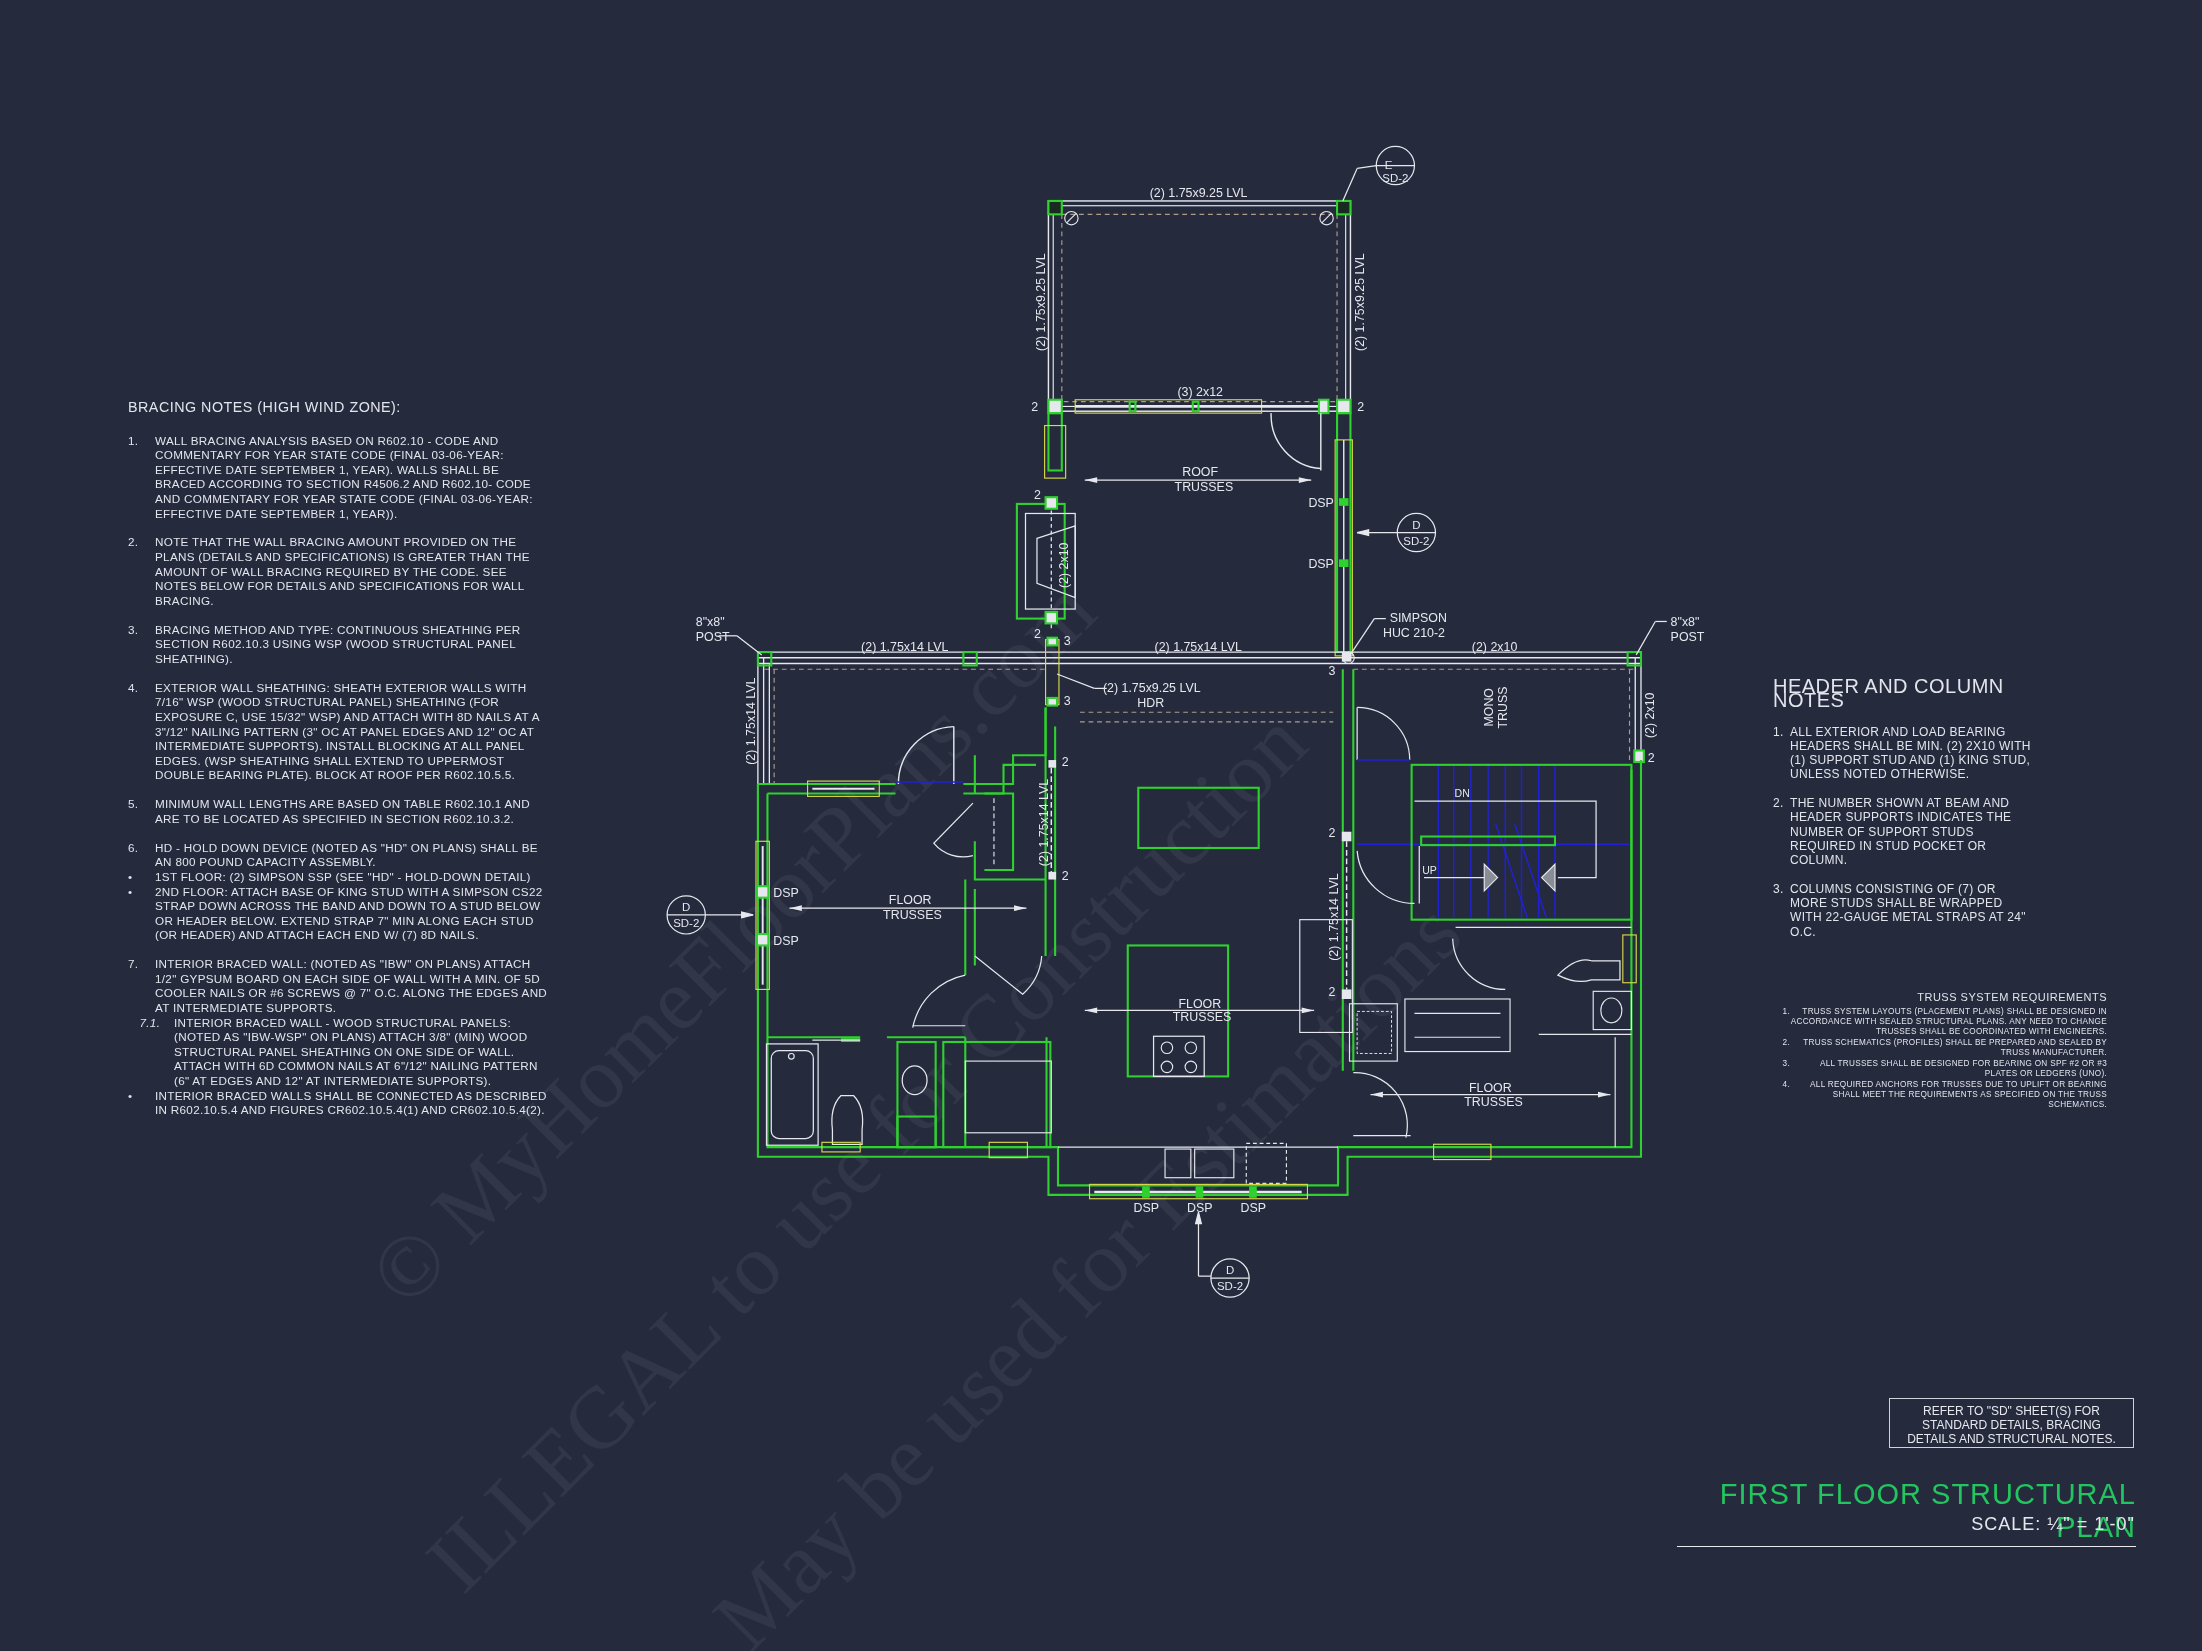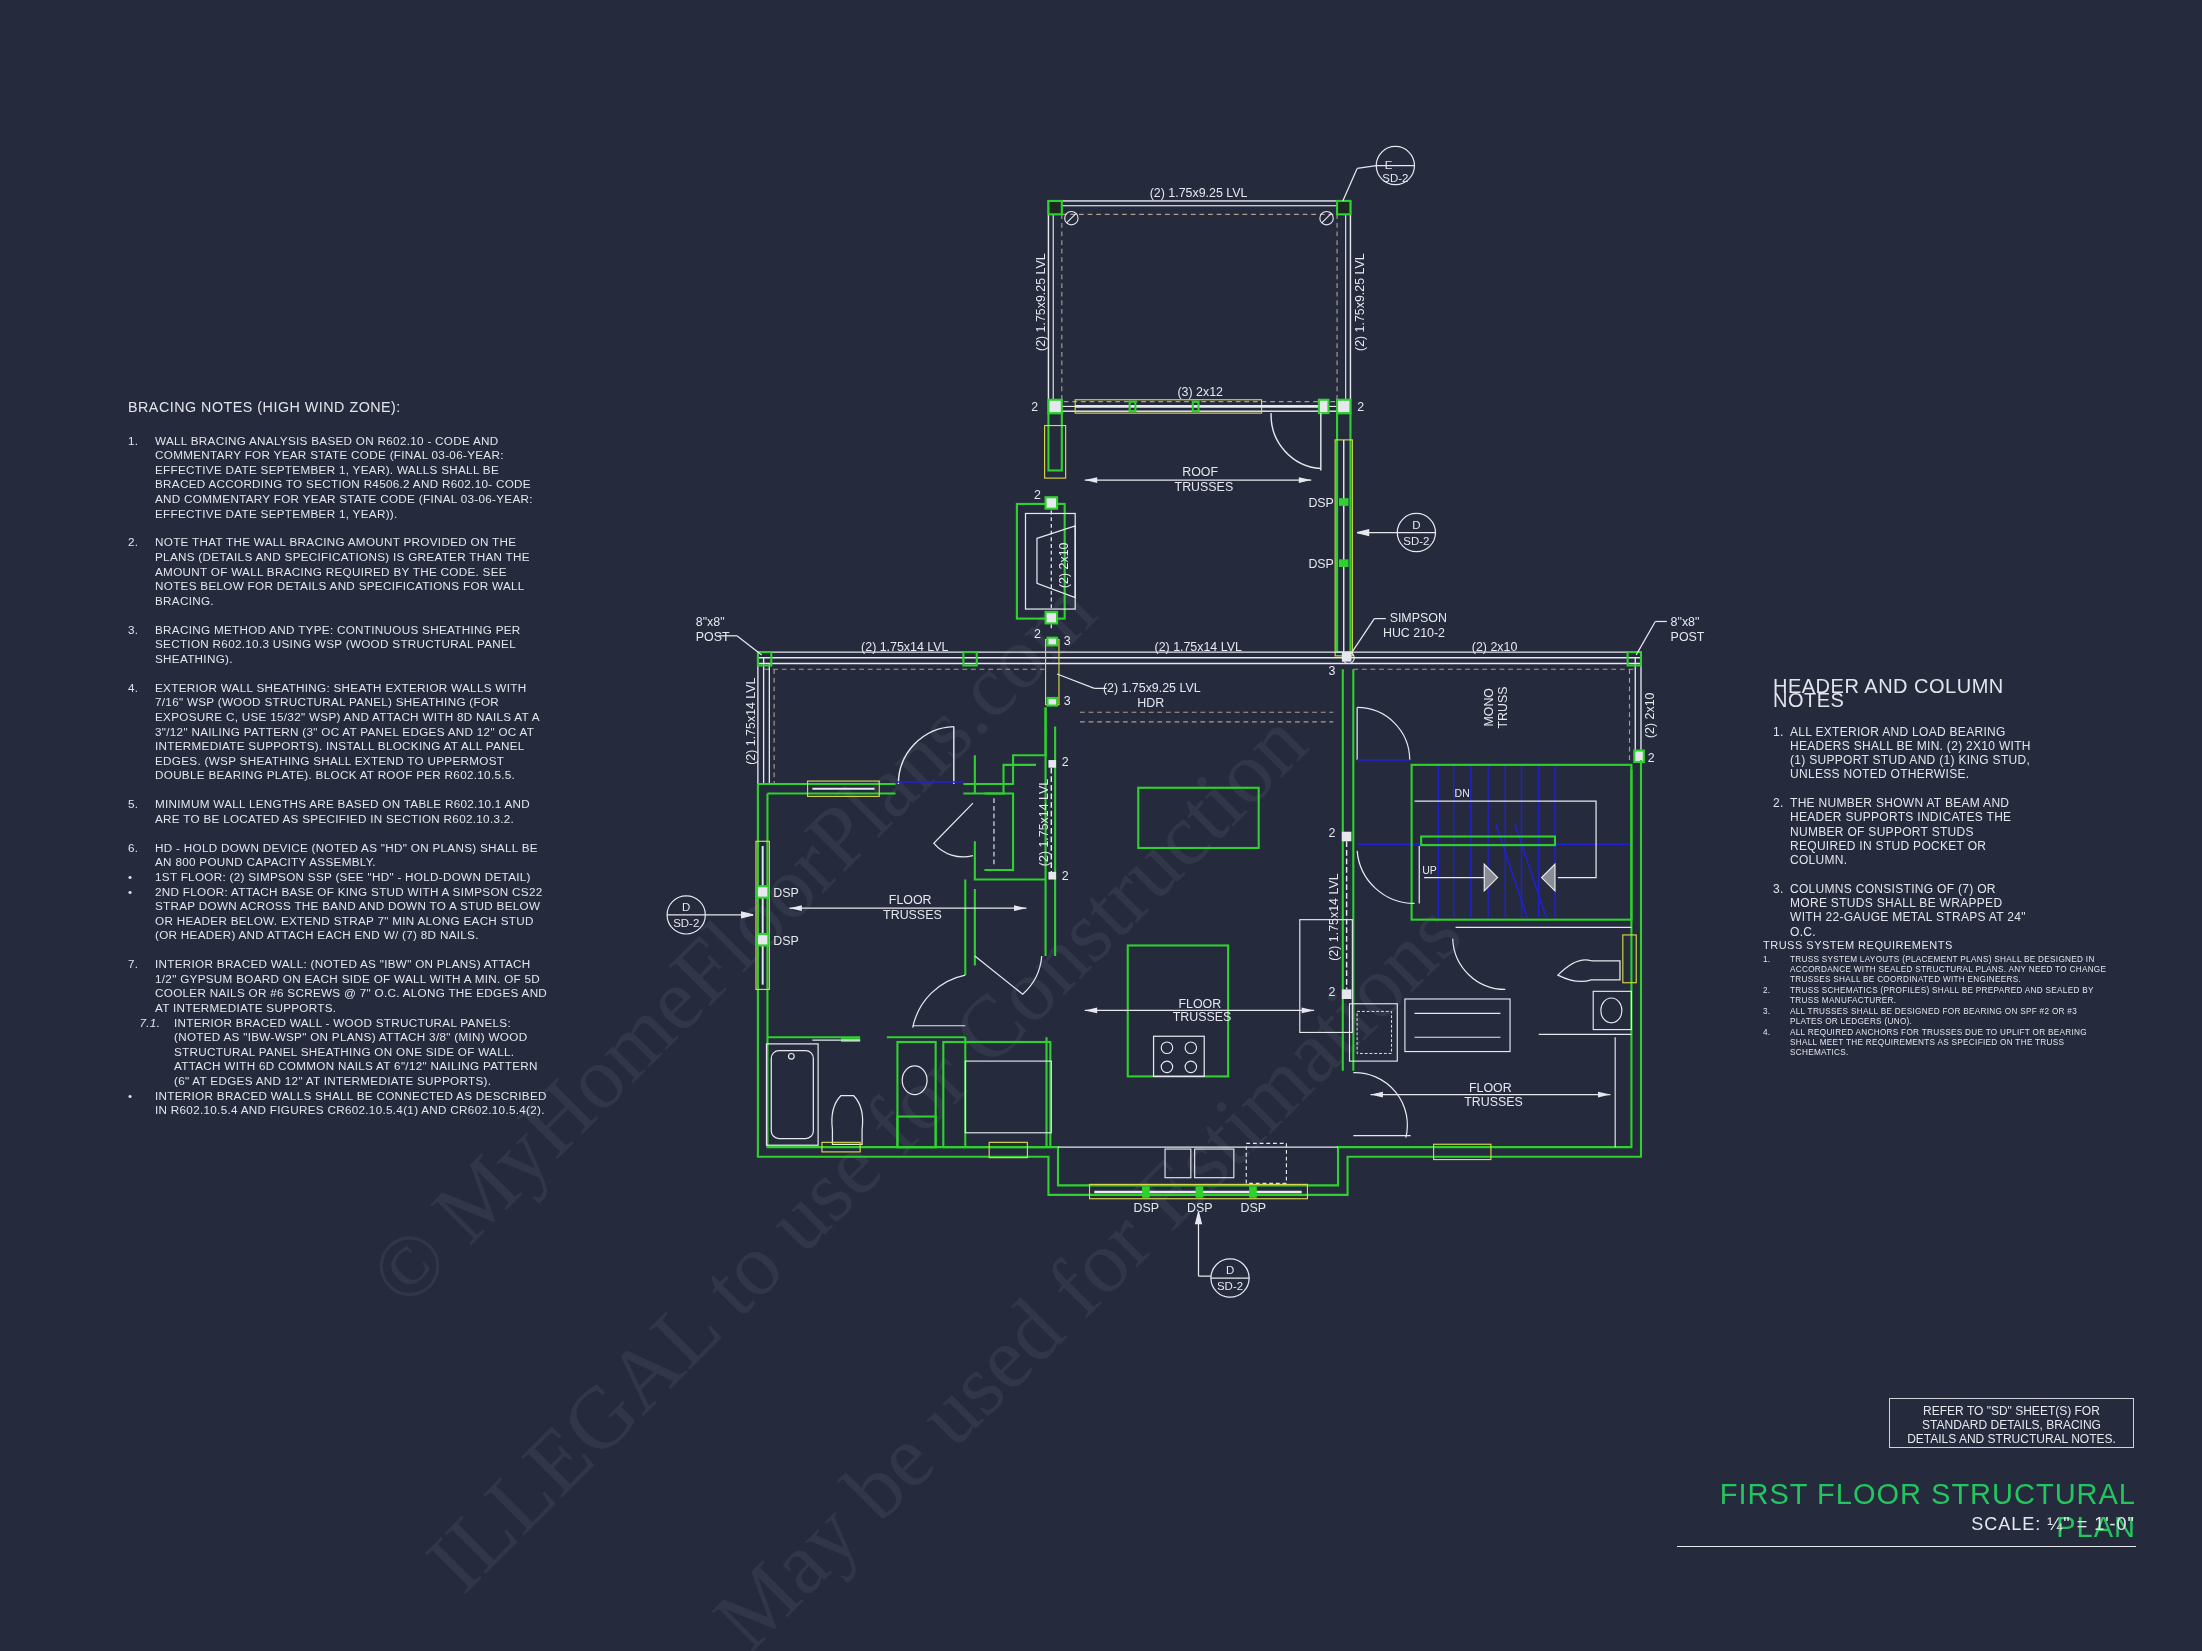"TRUSS SYSTEM REQUIREMENTS" div.abs { text-align: none -> right; top: 940px -> 992px }
